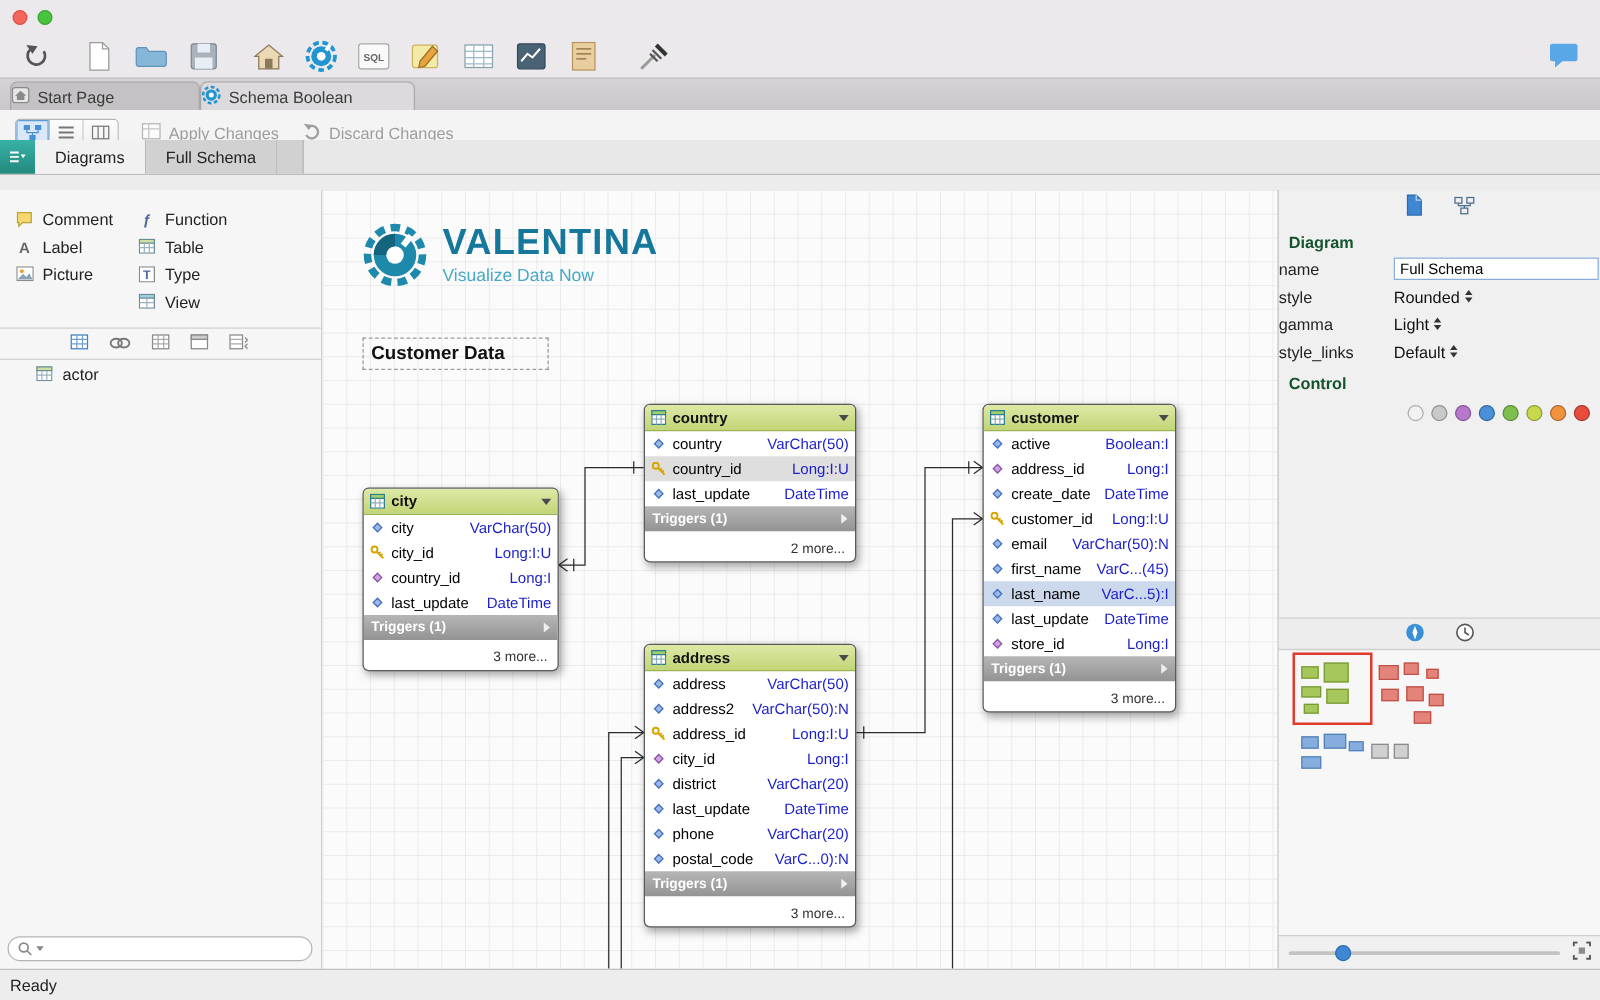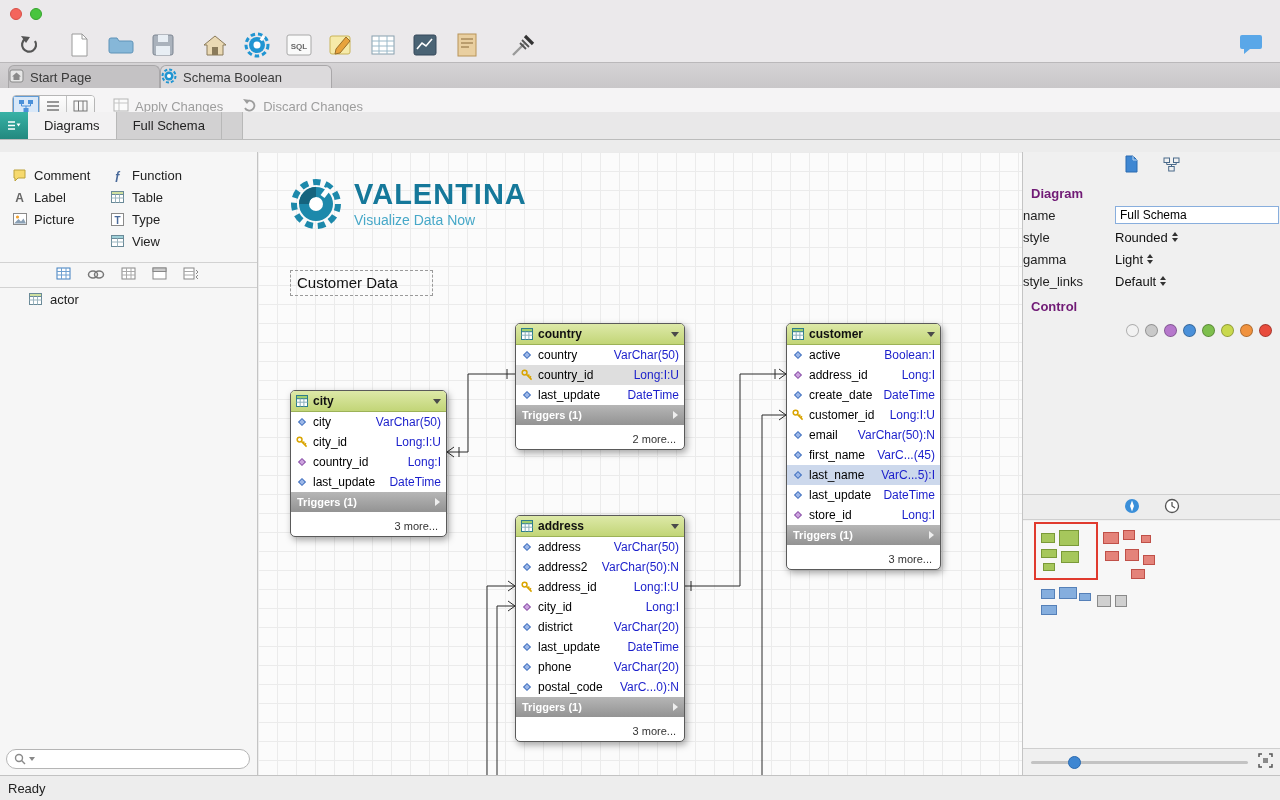"Diagram" .rp-section { color: #701a75 -> #14532d }
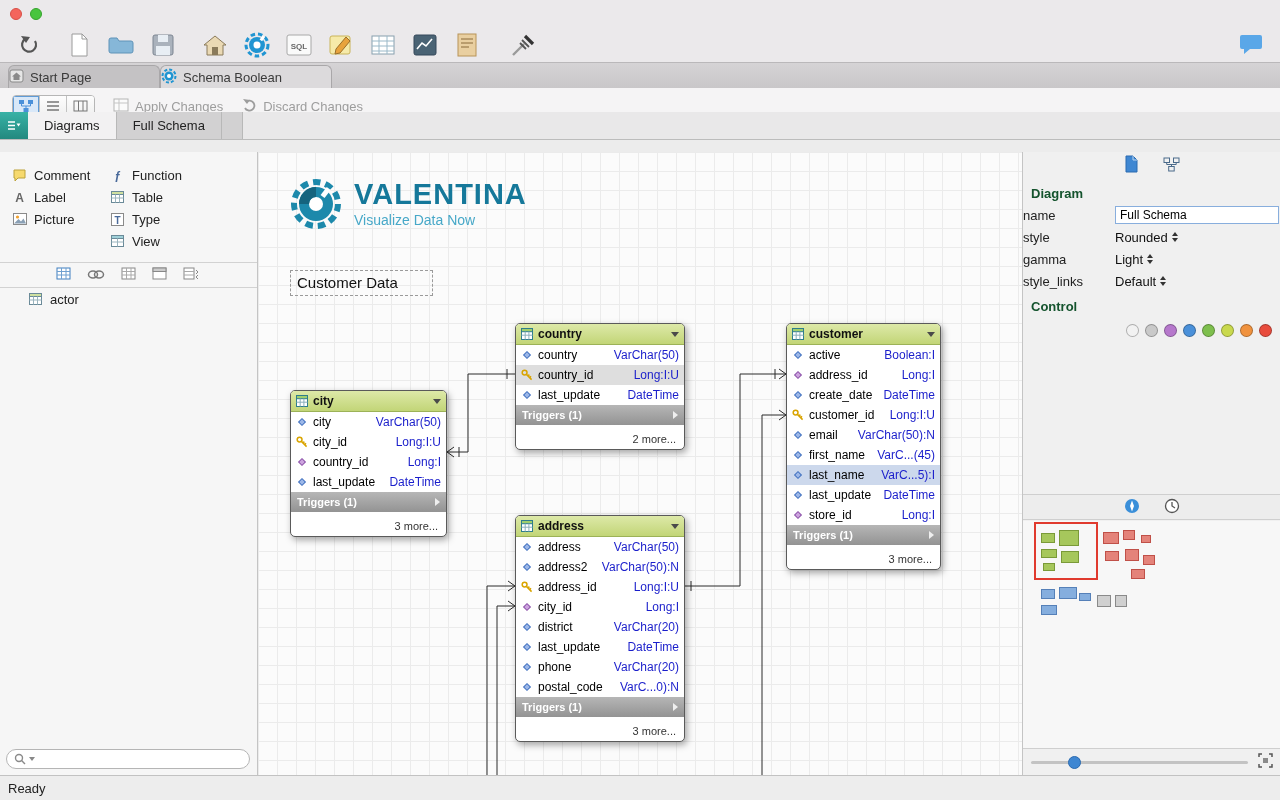"Customer Data" #dlabel { font-weight: normal -> bold }
